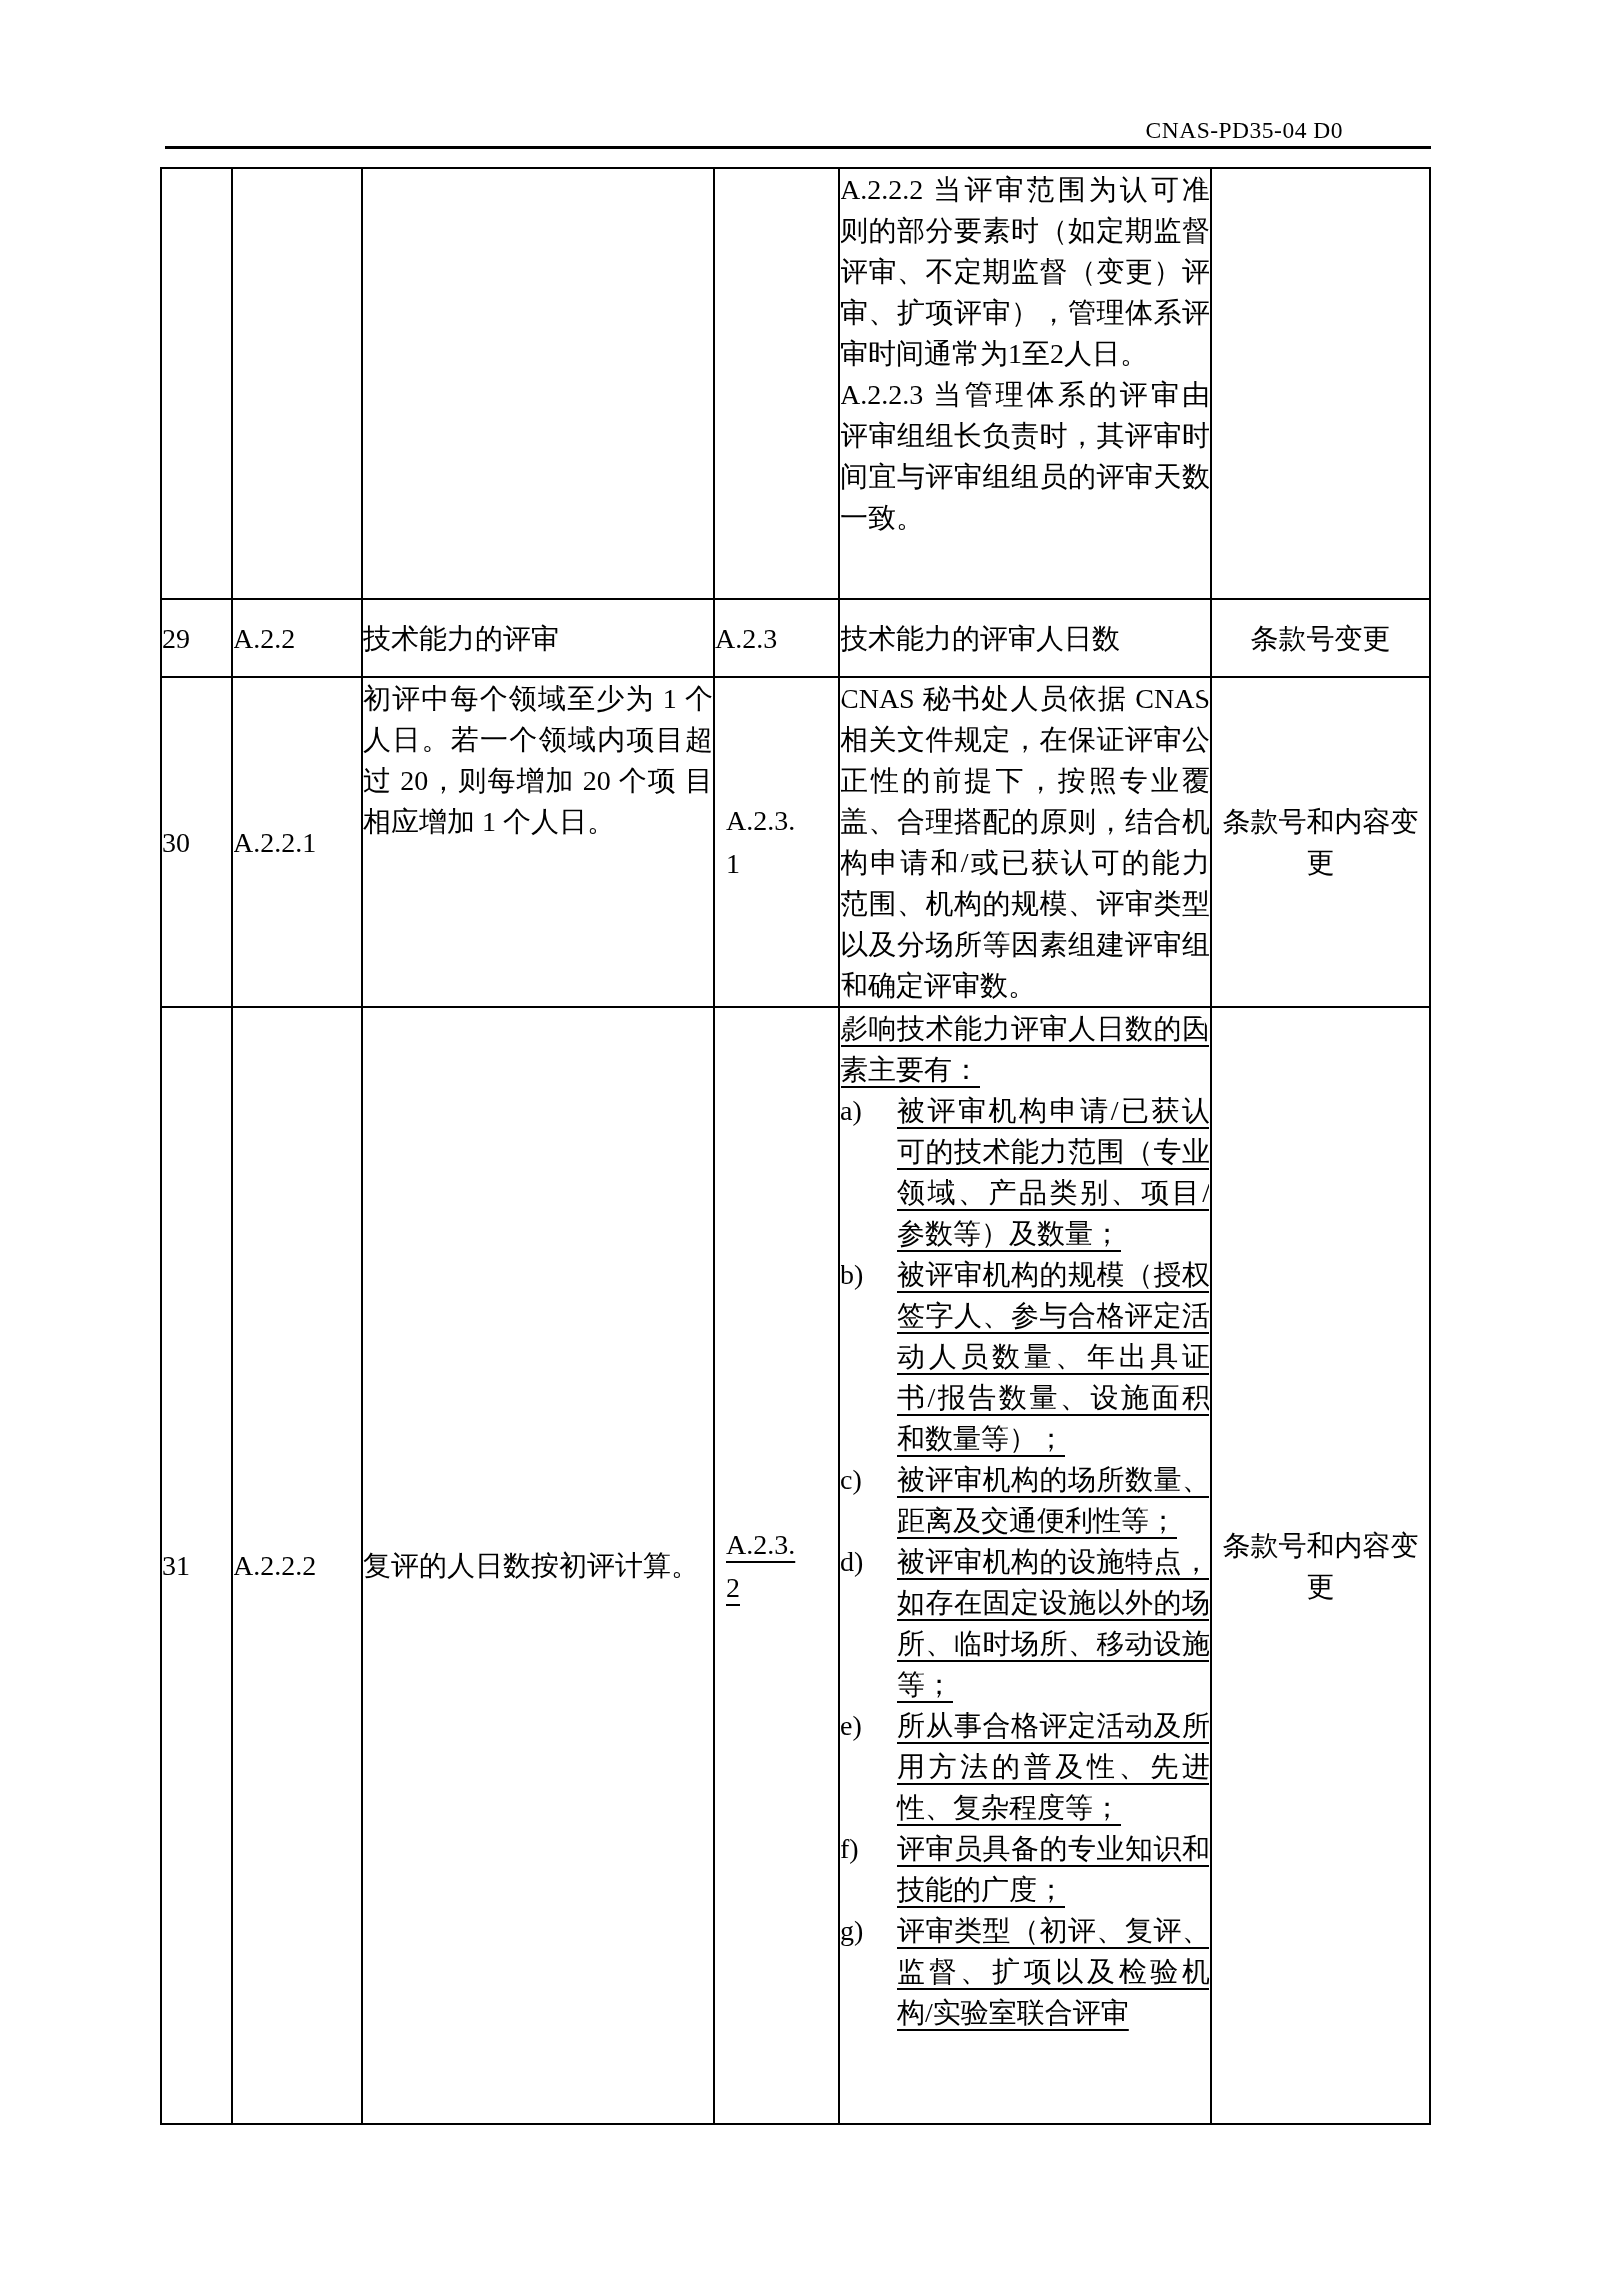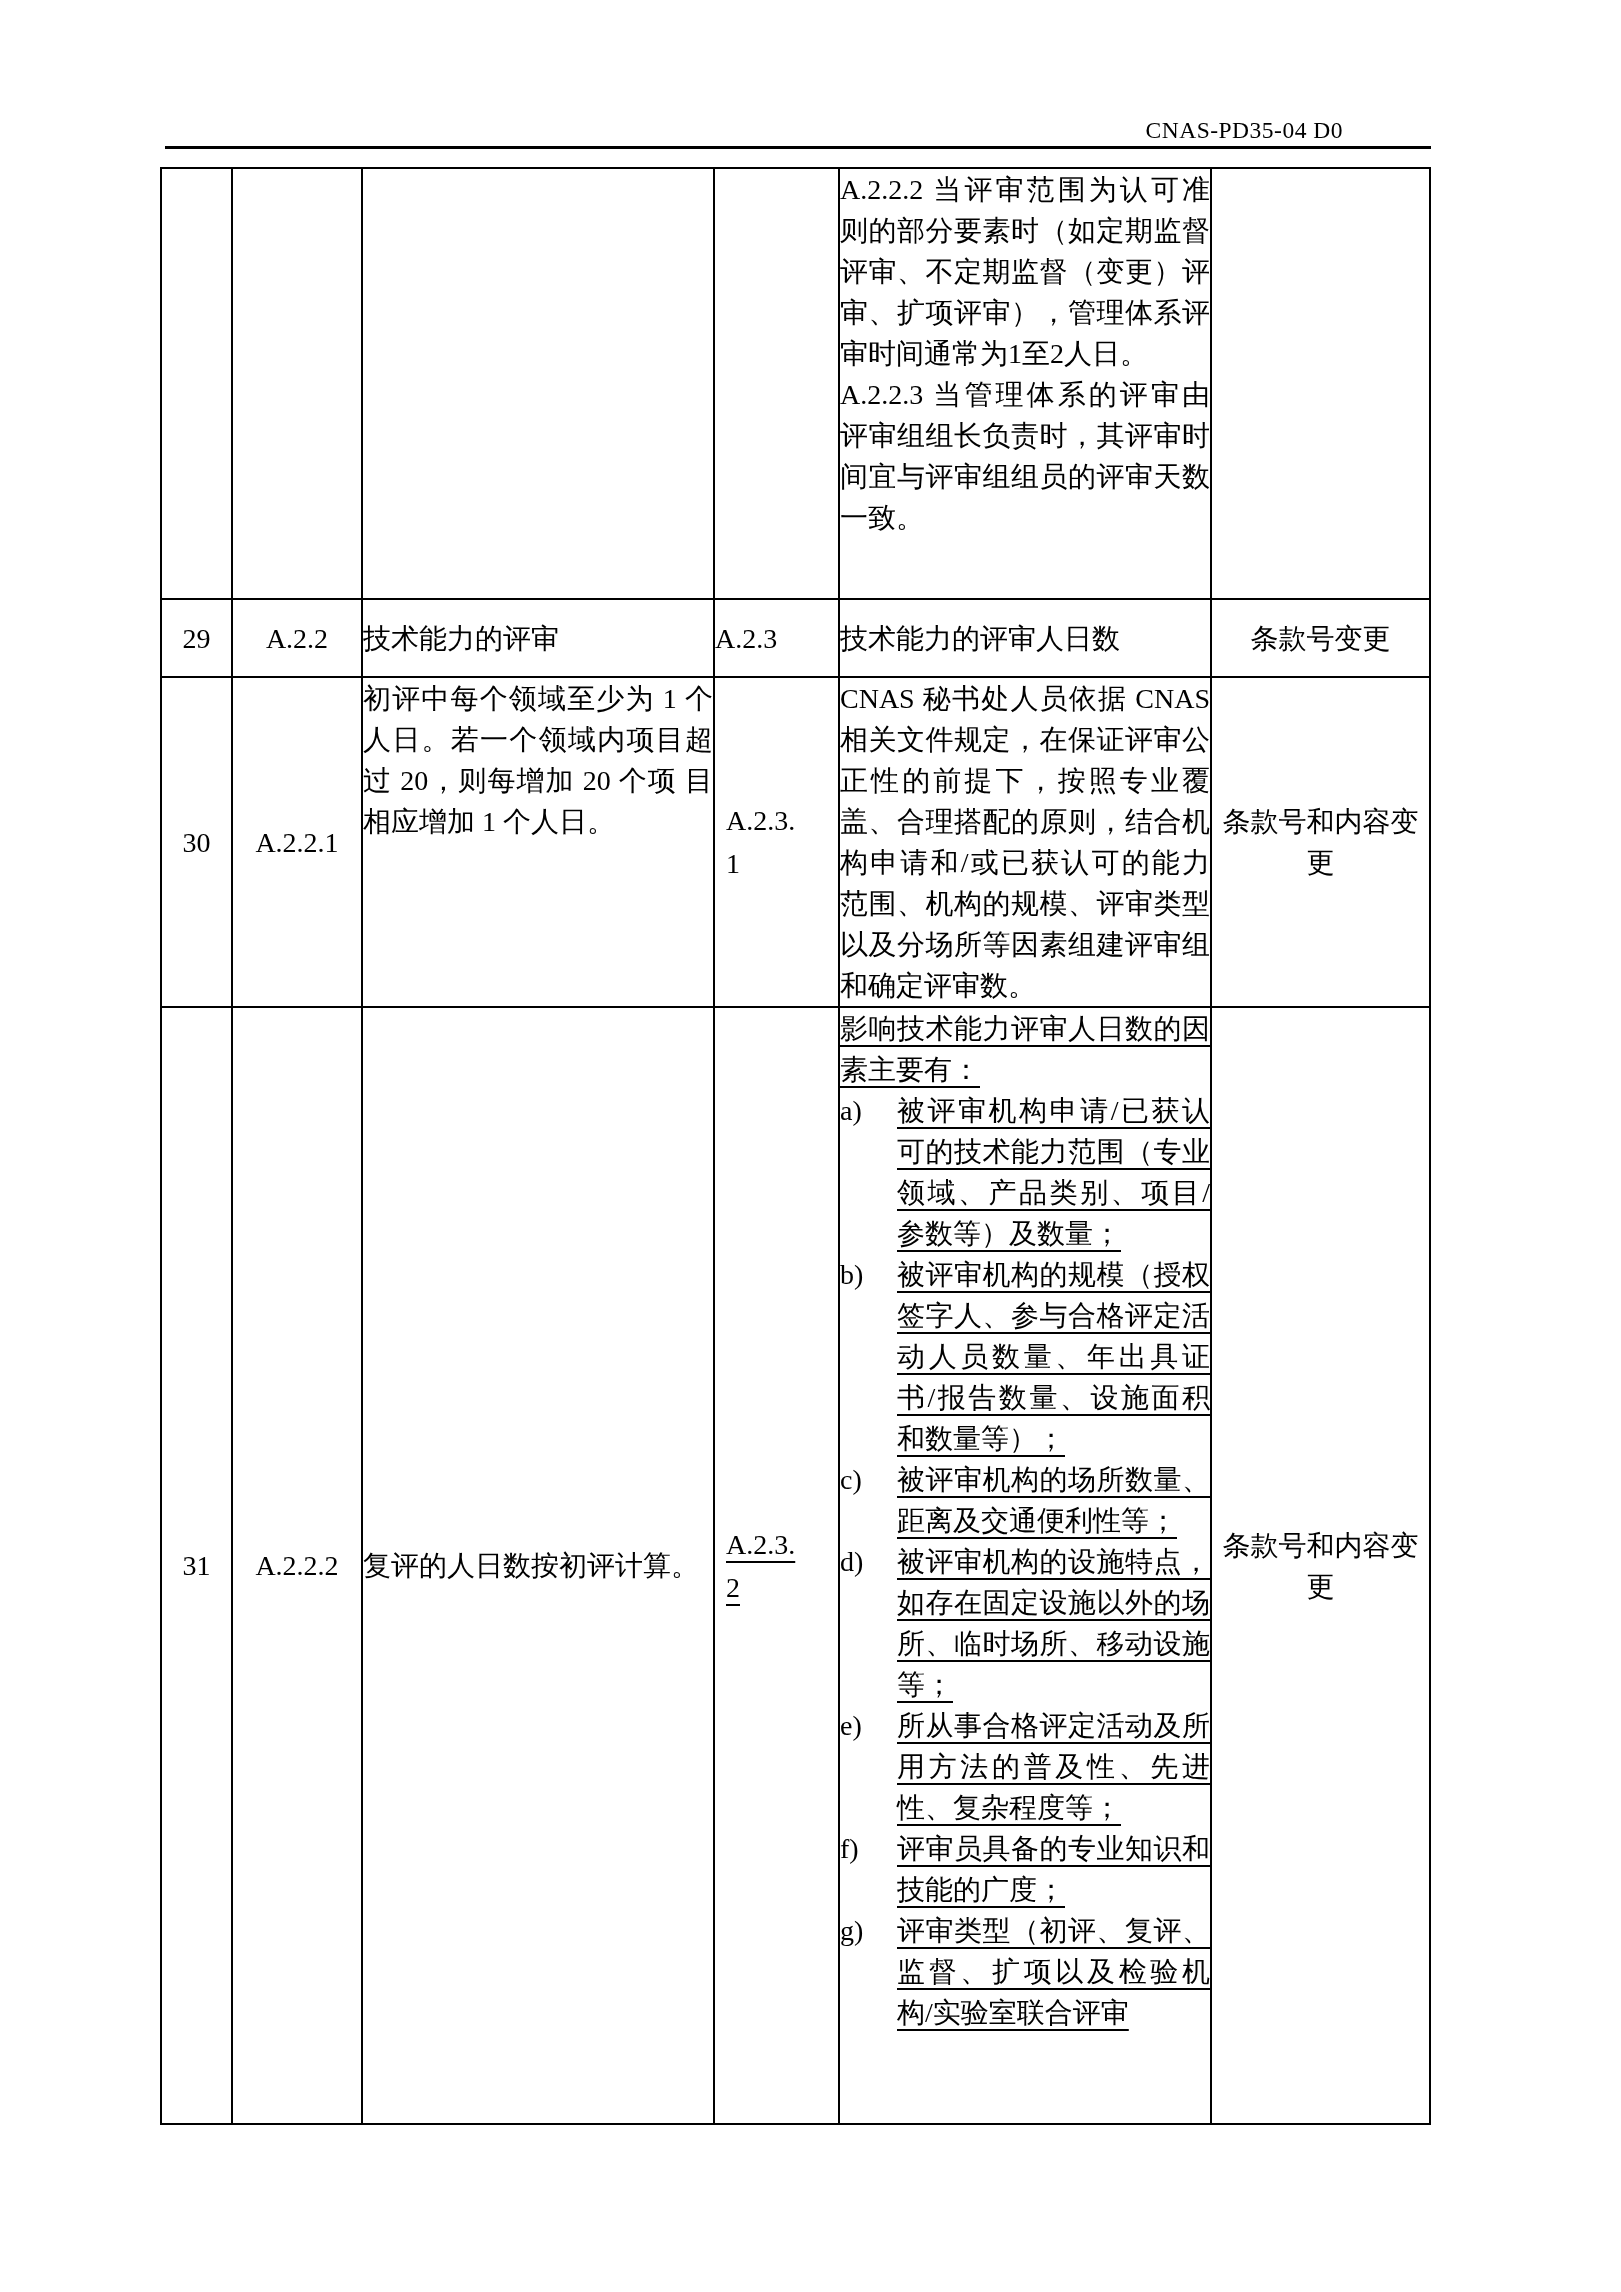"A.2.2.2 当评审范围为认可准则的部分要素时（如定期监督评审、不定期监督（变更）评审、扩项评审），管理体系评审时间通常为1至2人日。" .pad-new { border-radius: none -> 29px }
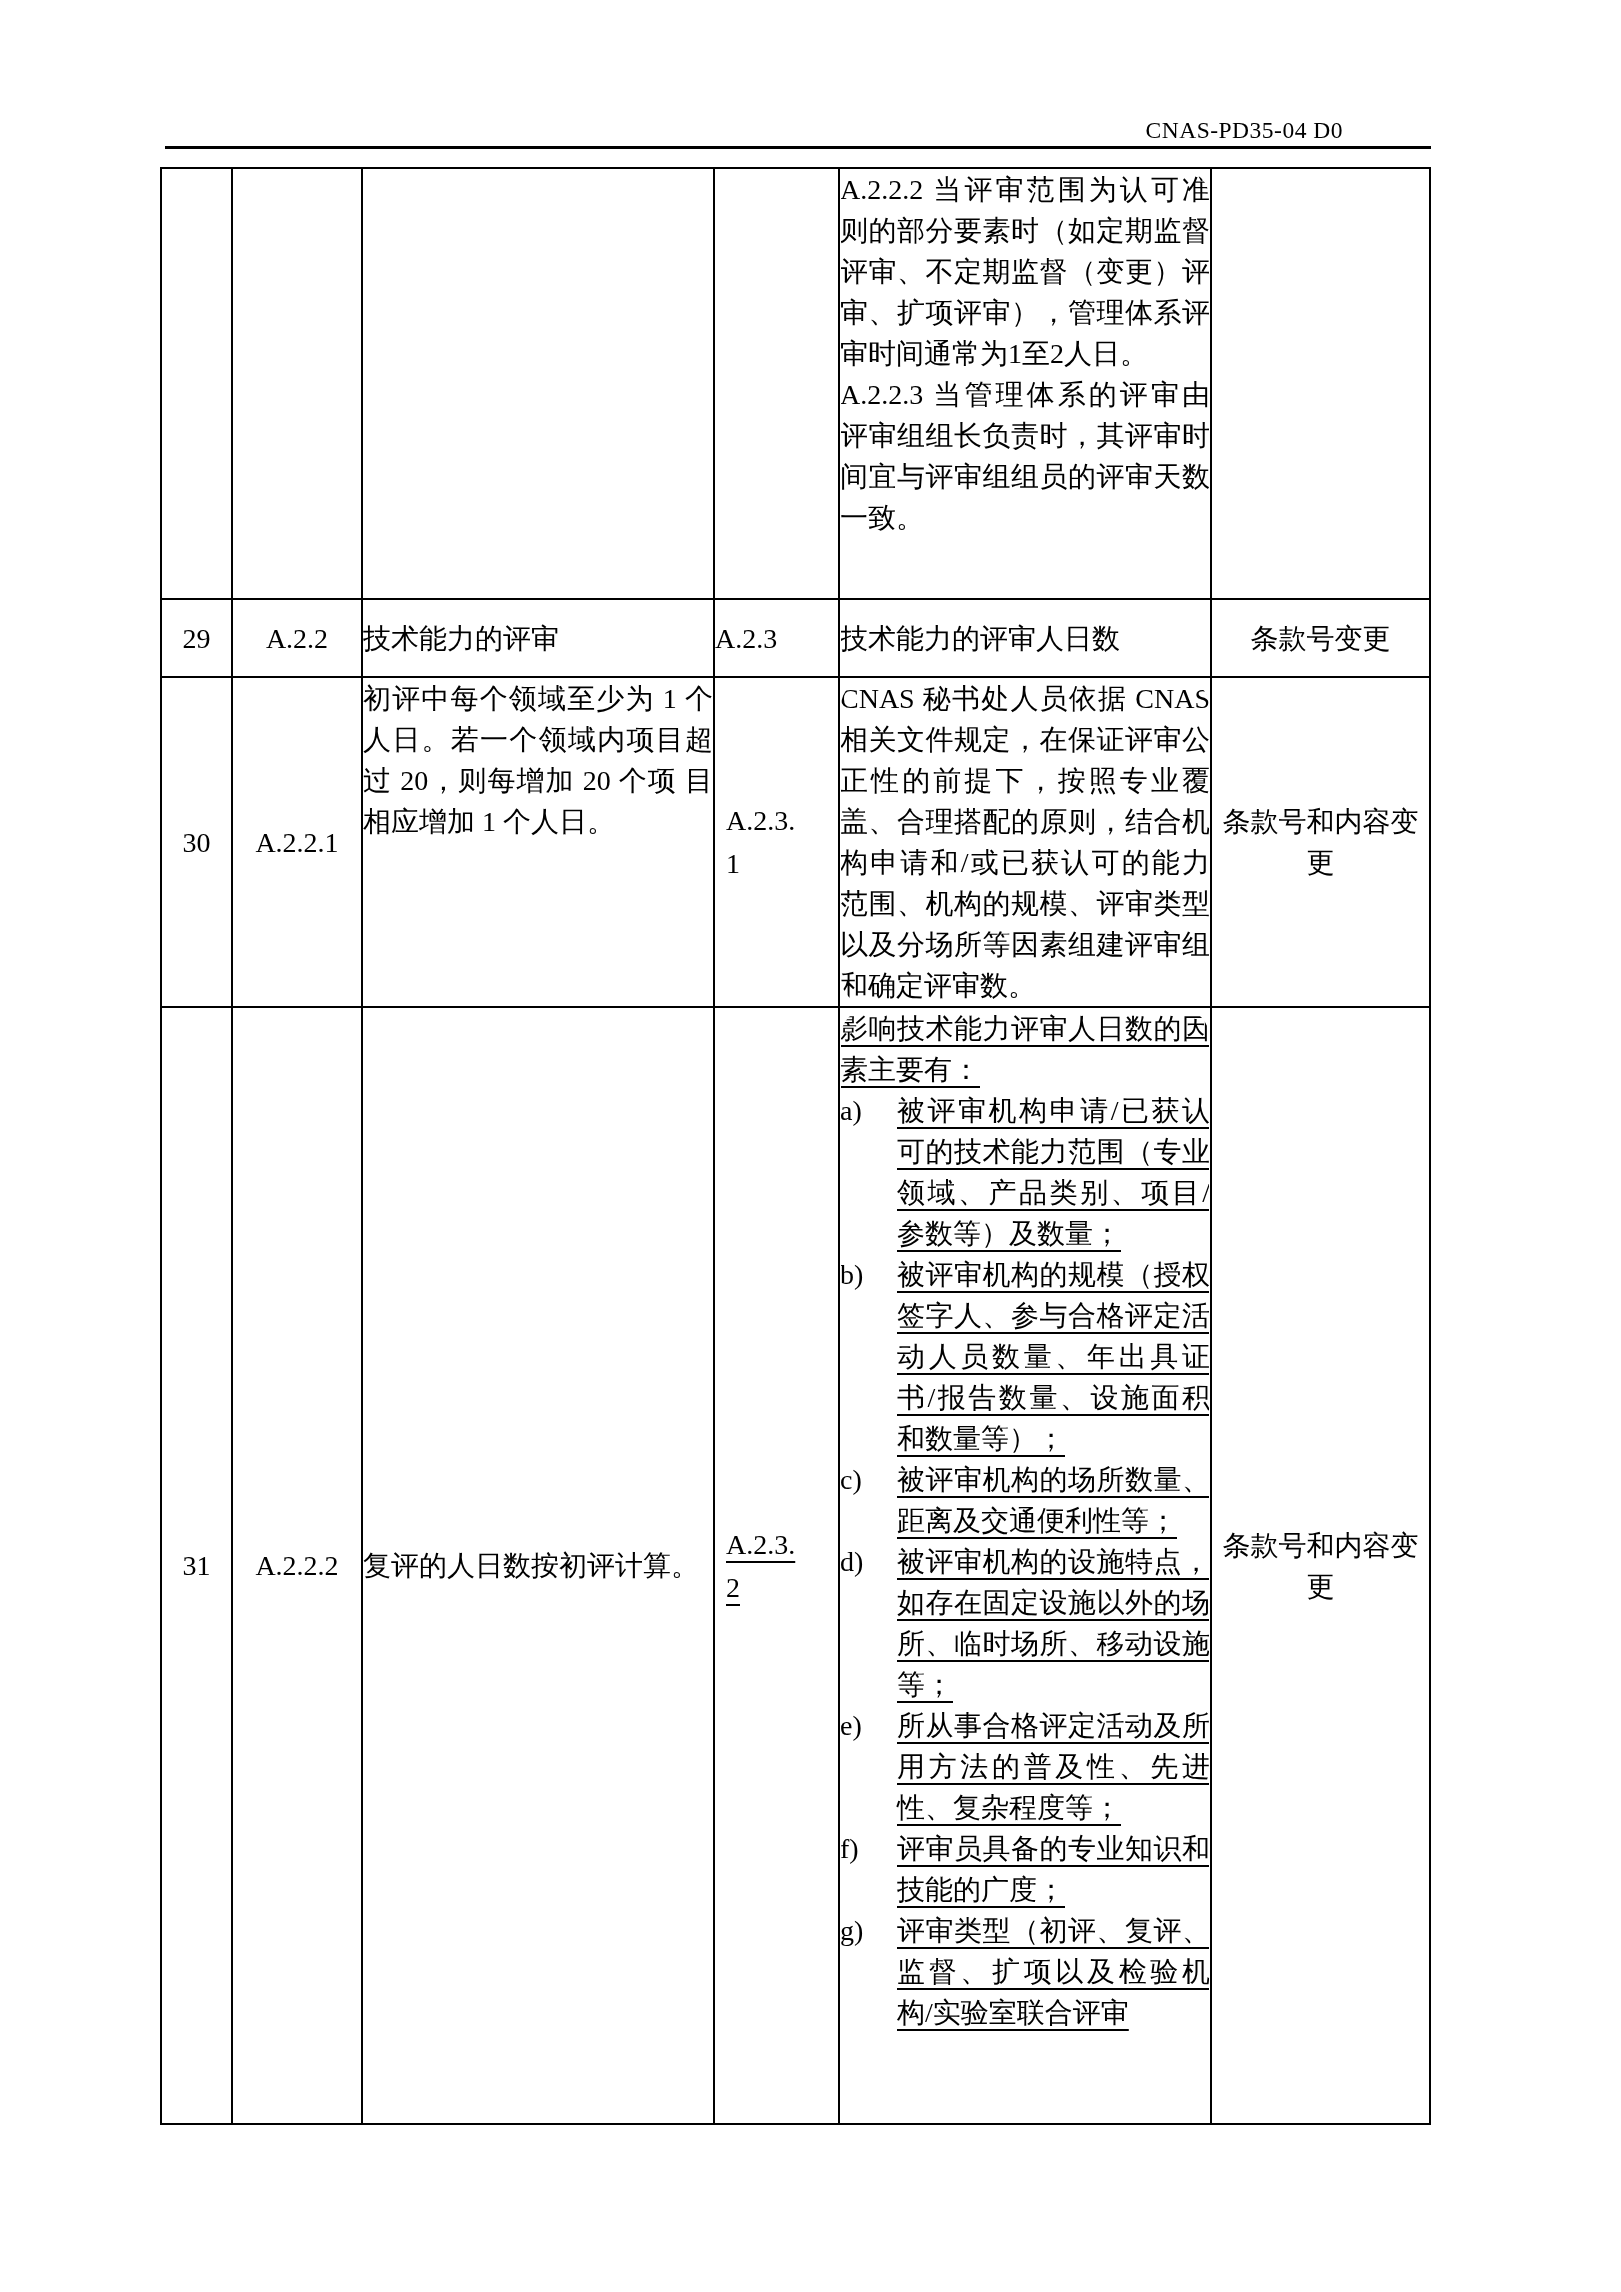"29" td.c-center { text-align: center -> left }
